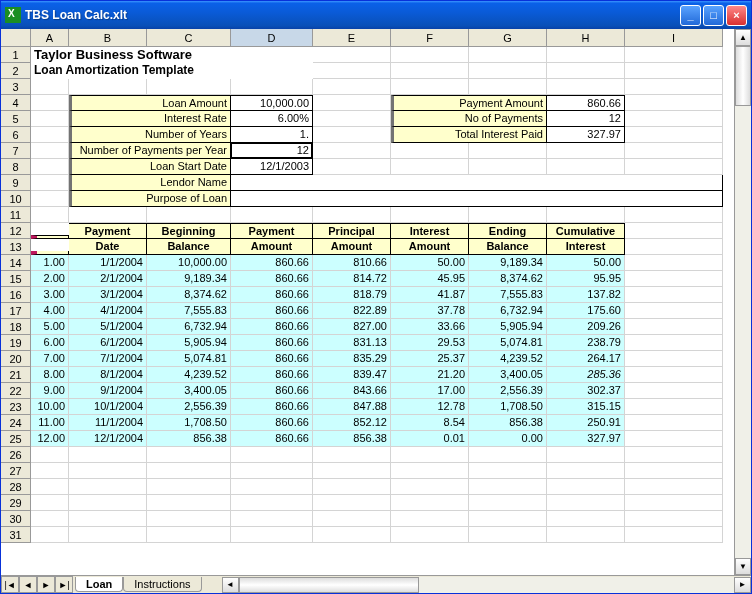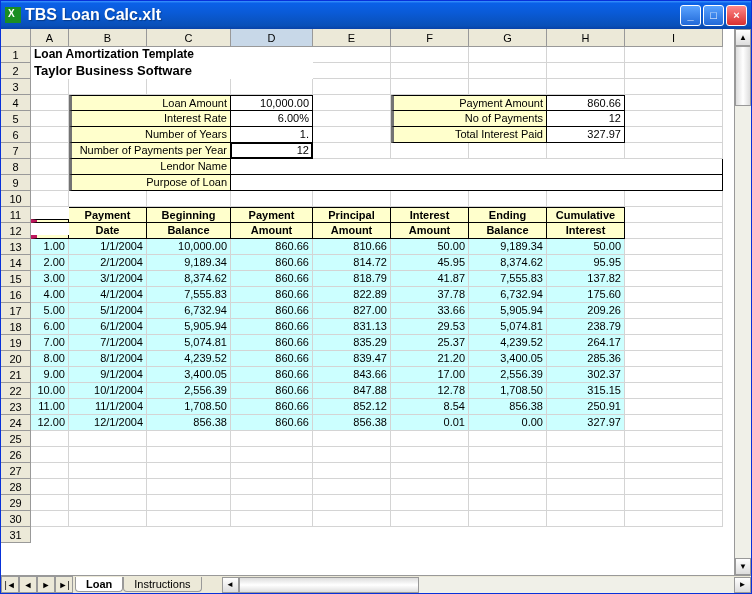"TBS Loan Calc.xlt" .titlebar-text { font-size: 16px -> 12px }
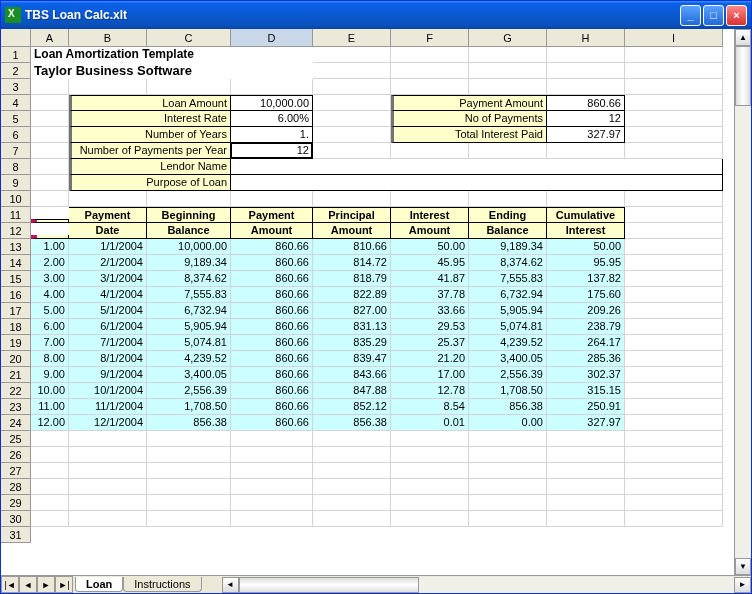"Loan Amortization Template" div.row { order: before "Taylor Business Software" -> after "Taylor Business Software" }
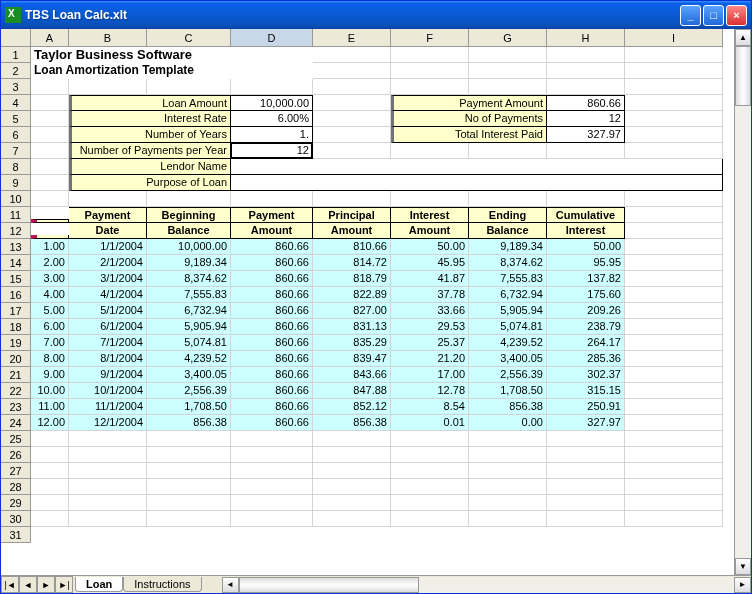"Loan Start Date" div.row { html: none -> <div> <div></div> <div>Loan Start Date</div> <div>12/1/2003</div> <div></div> <div></div> <div></div> <div></div> <div></div> </div> }
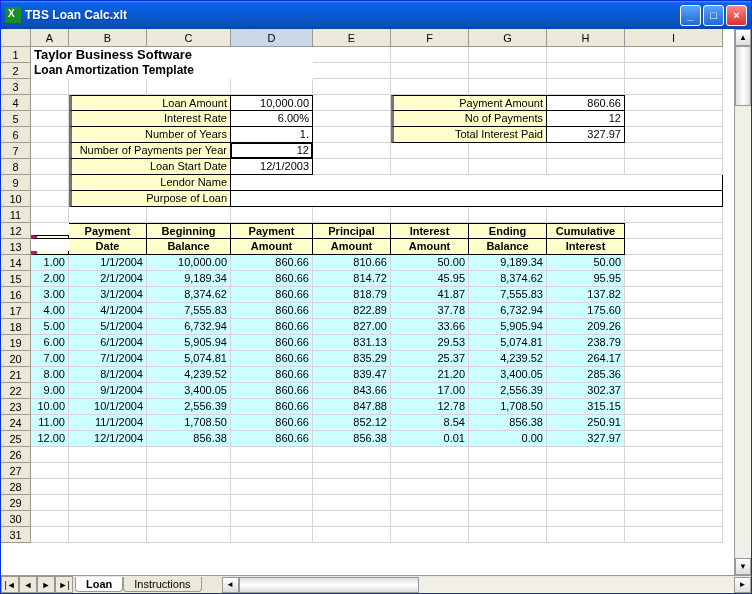"285.36" div.cell { font-style: none -> italic }
